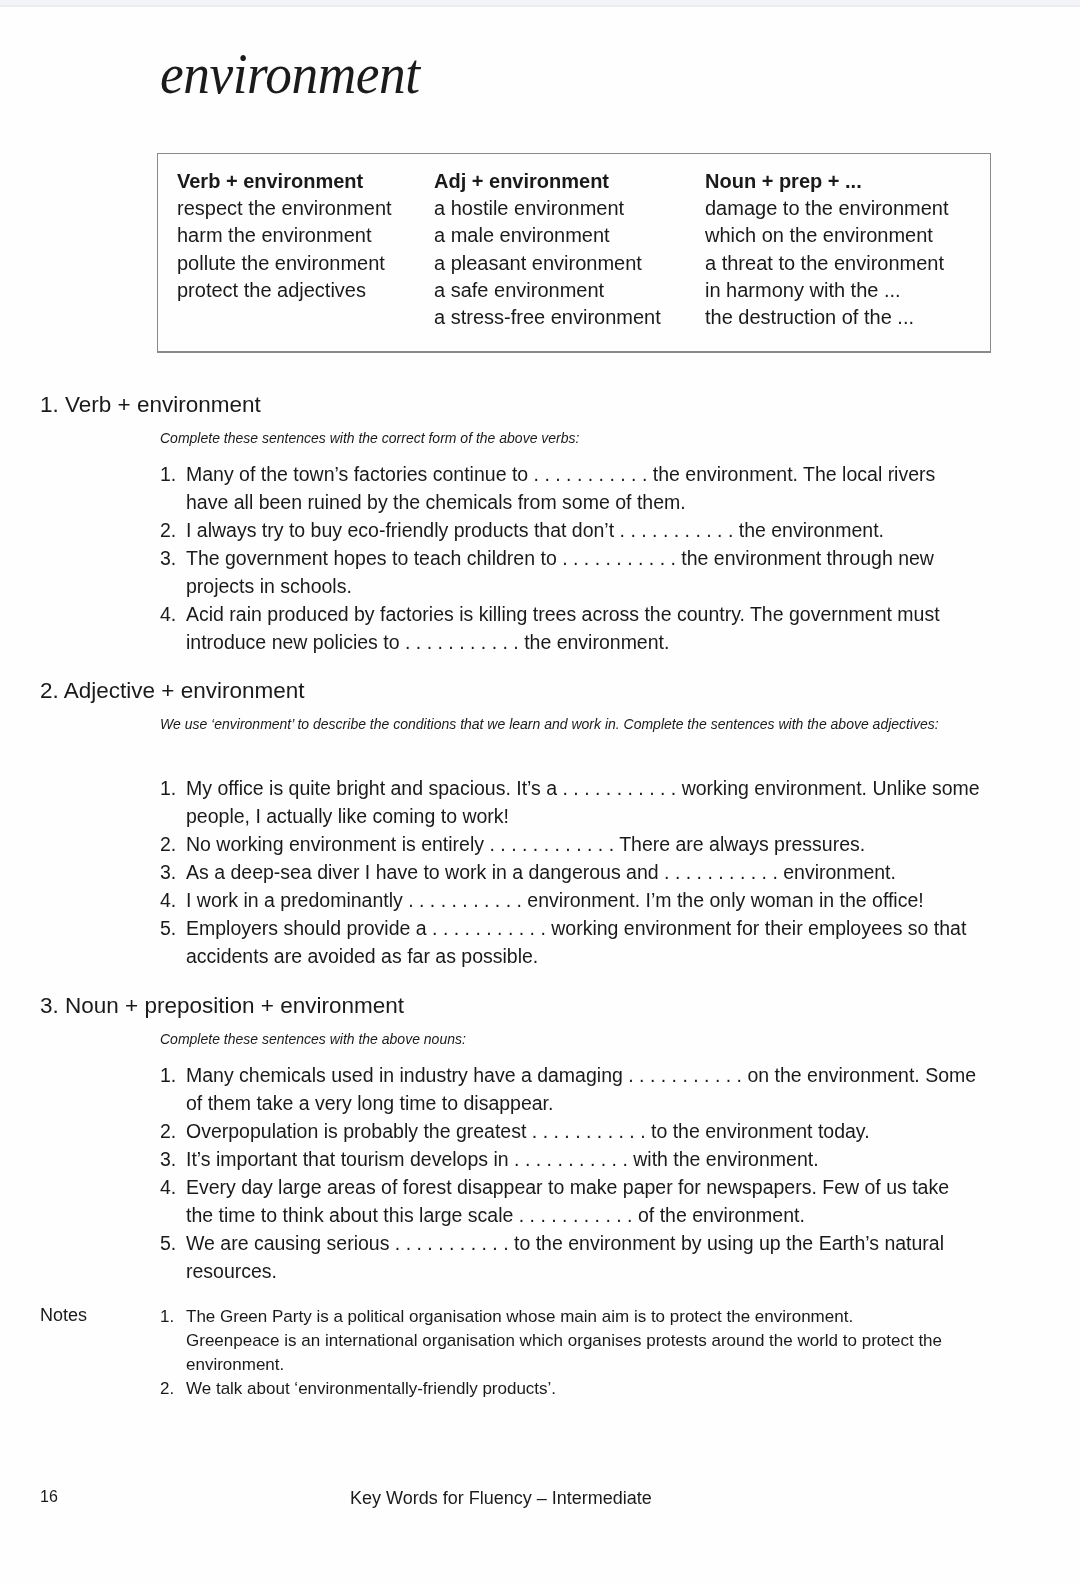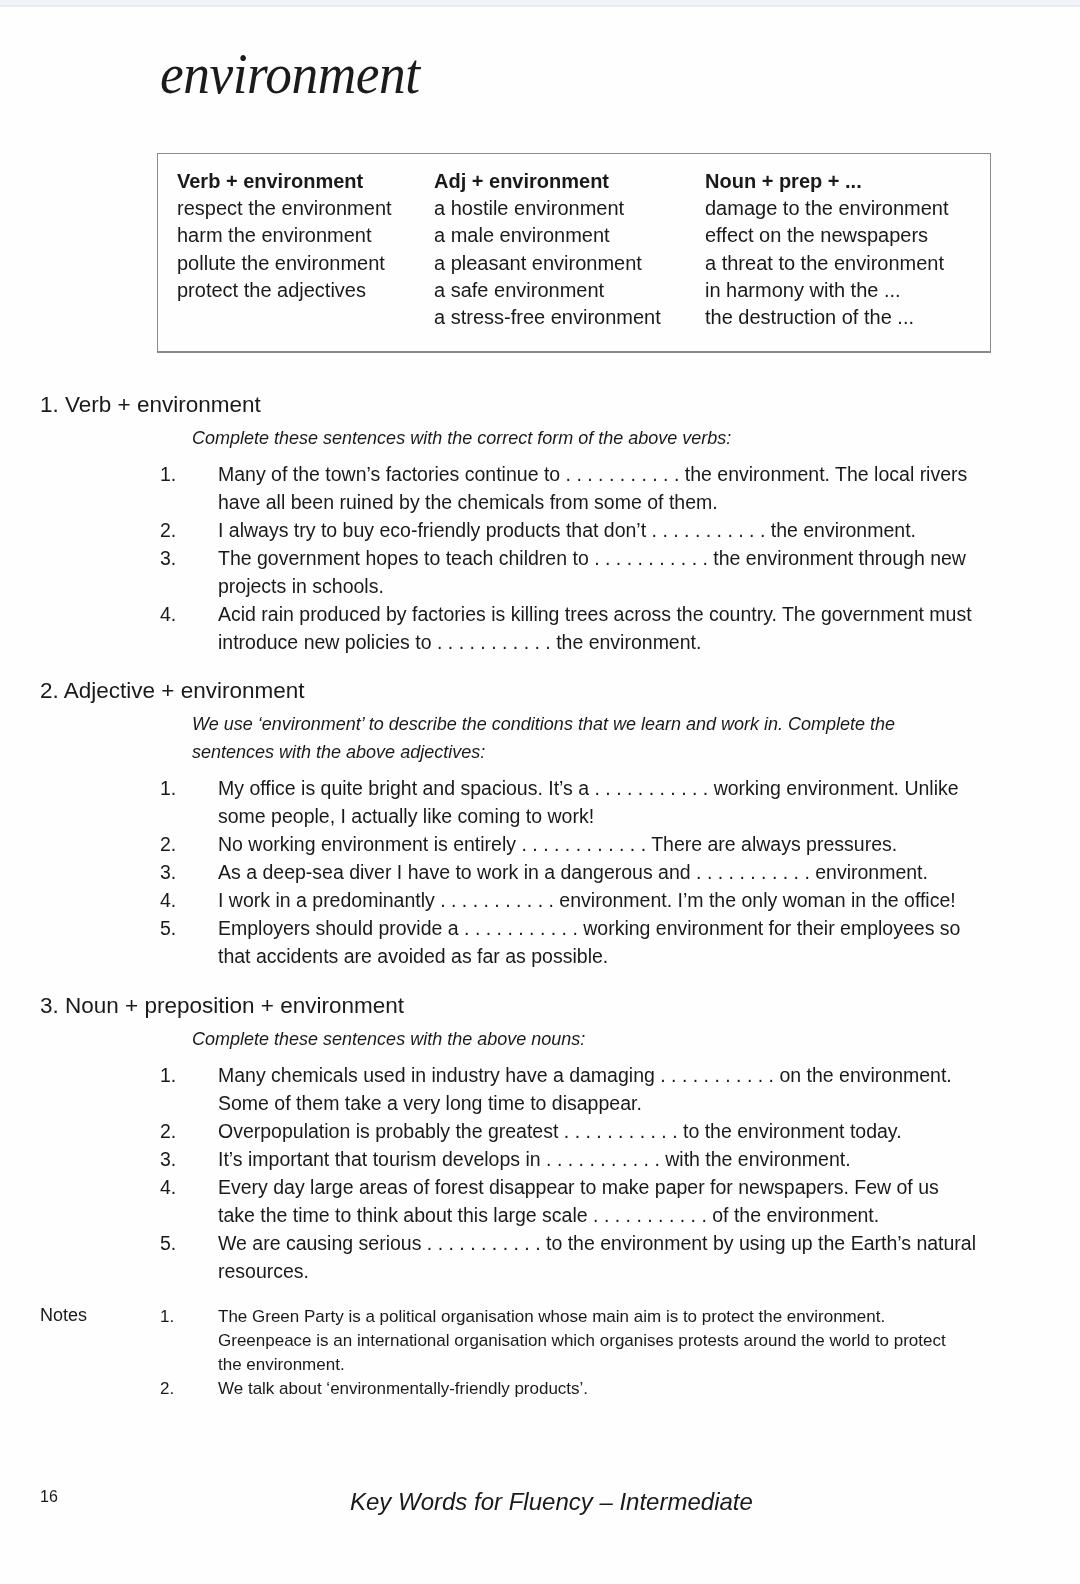"effect on the newspapers" div { text: effect on the newspapers -> which on the environment }
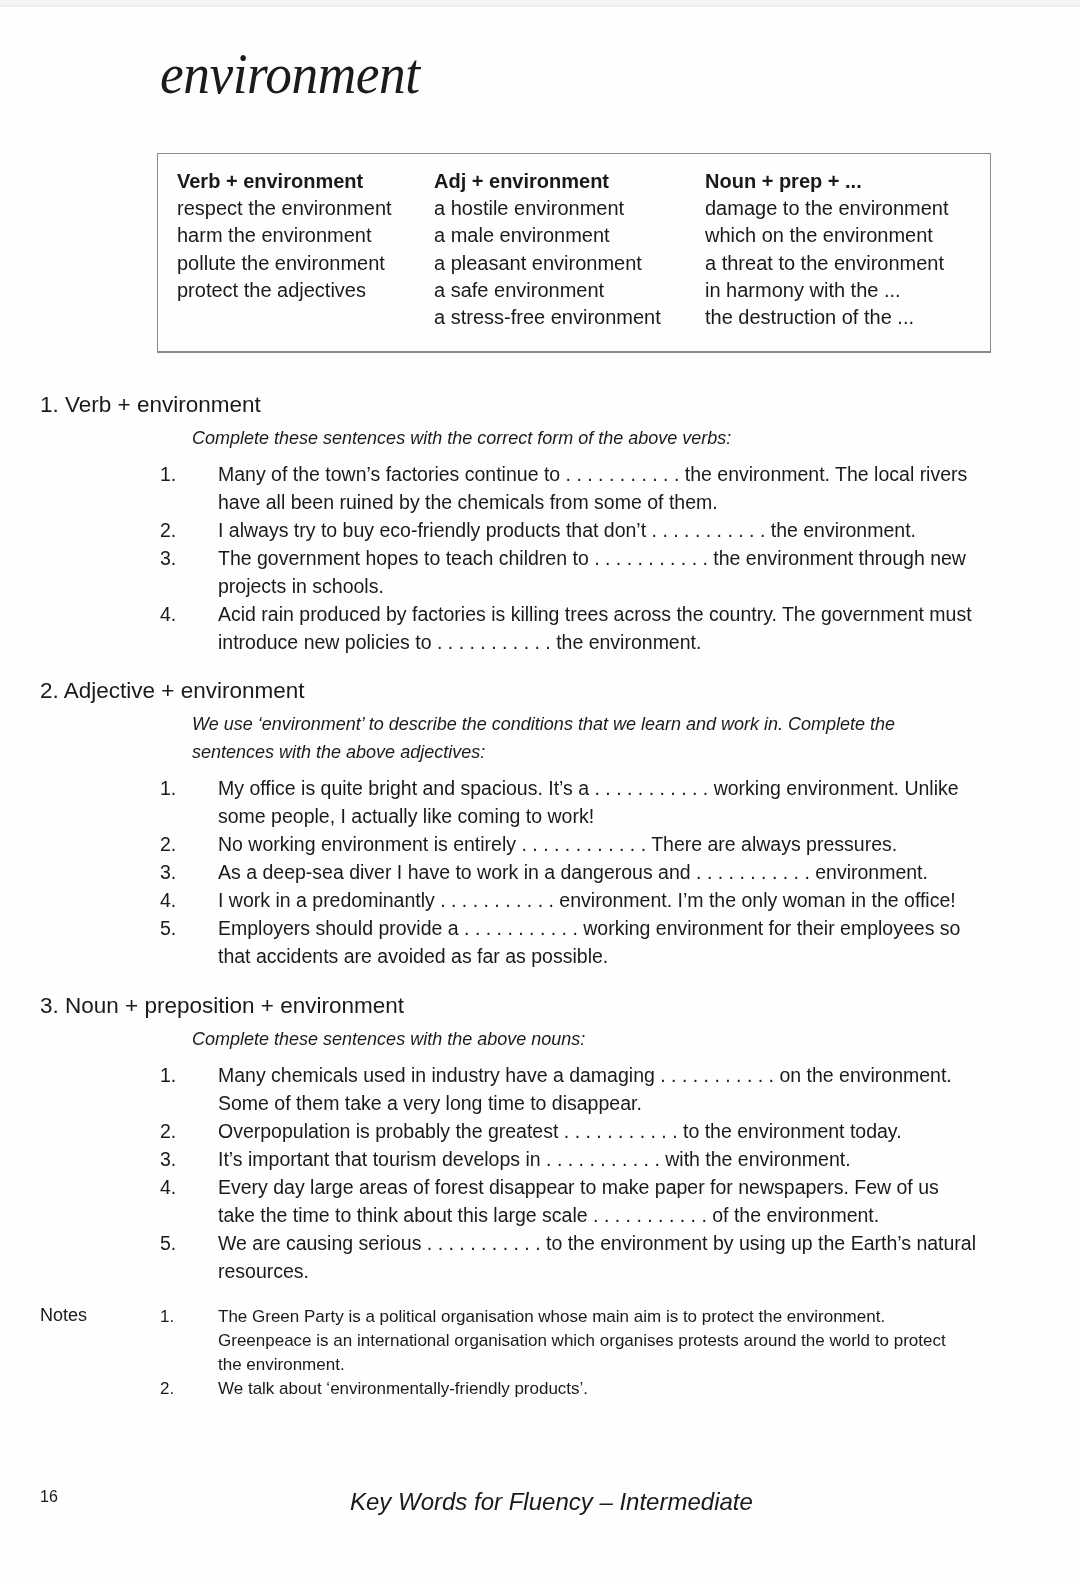"Complete these sentences with the" .instr { font-size: 18px -> 14px; margin-left: 32px -> none }
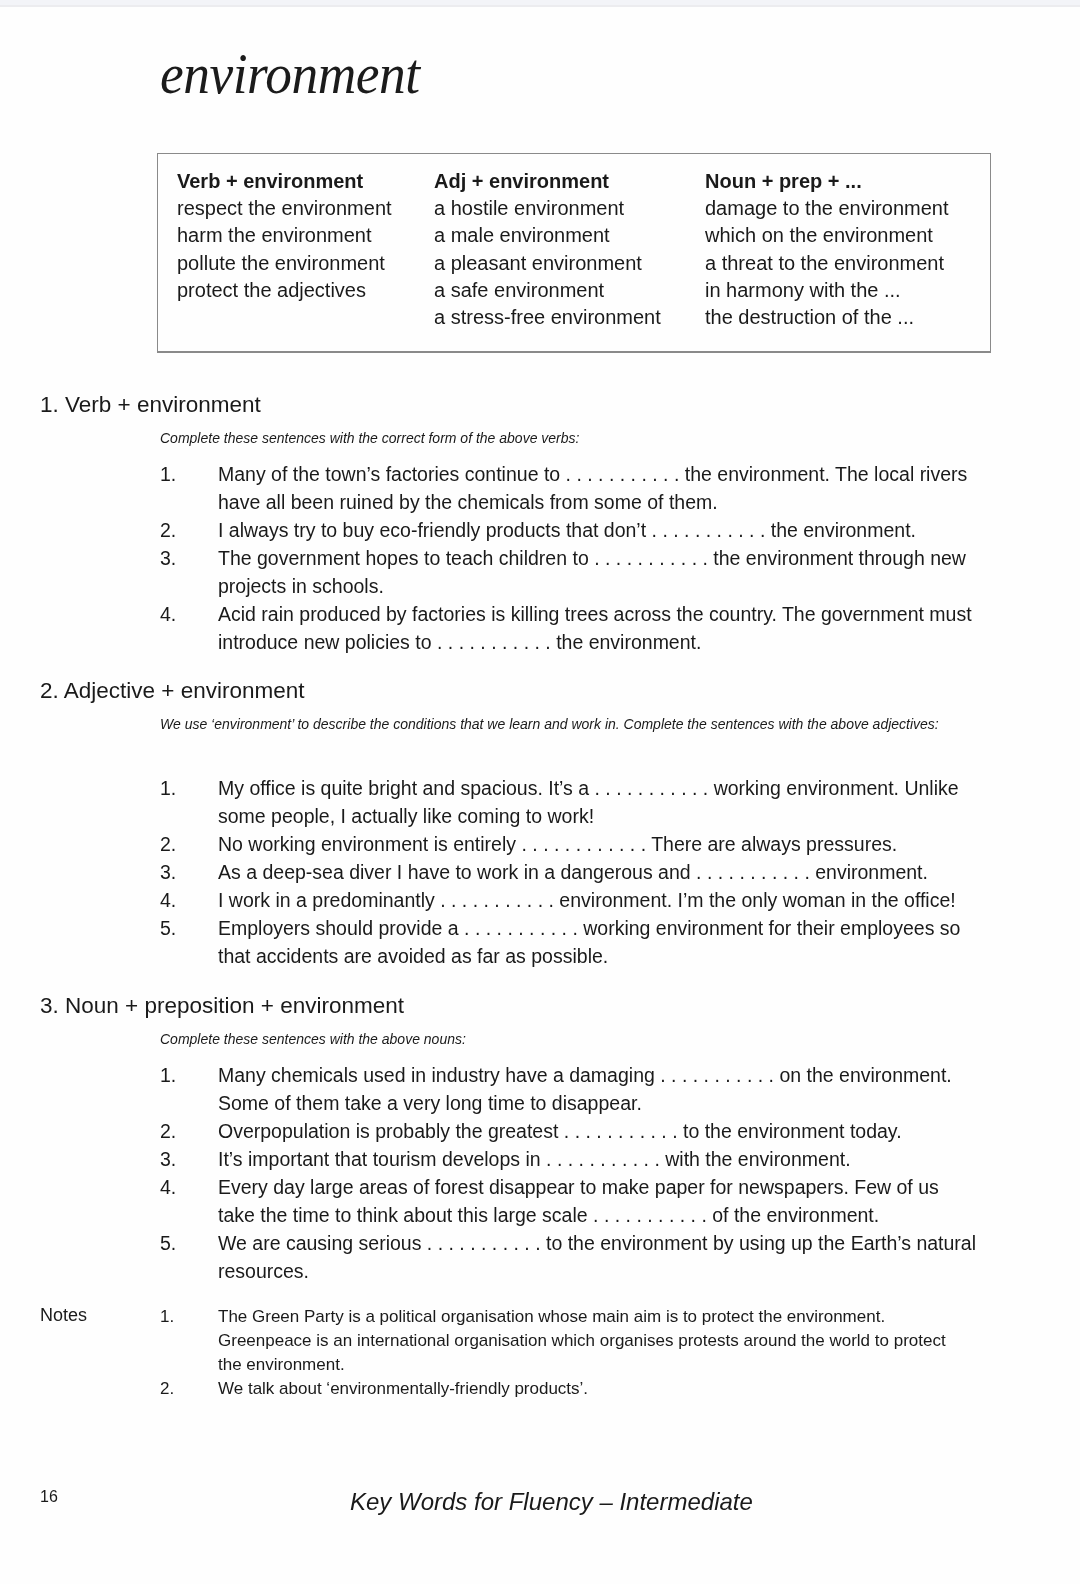"Many of the town’s factories" .txt { margin-left: 32px -> none }
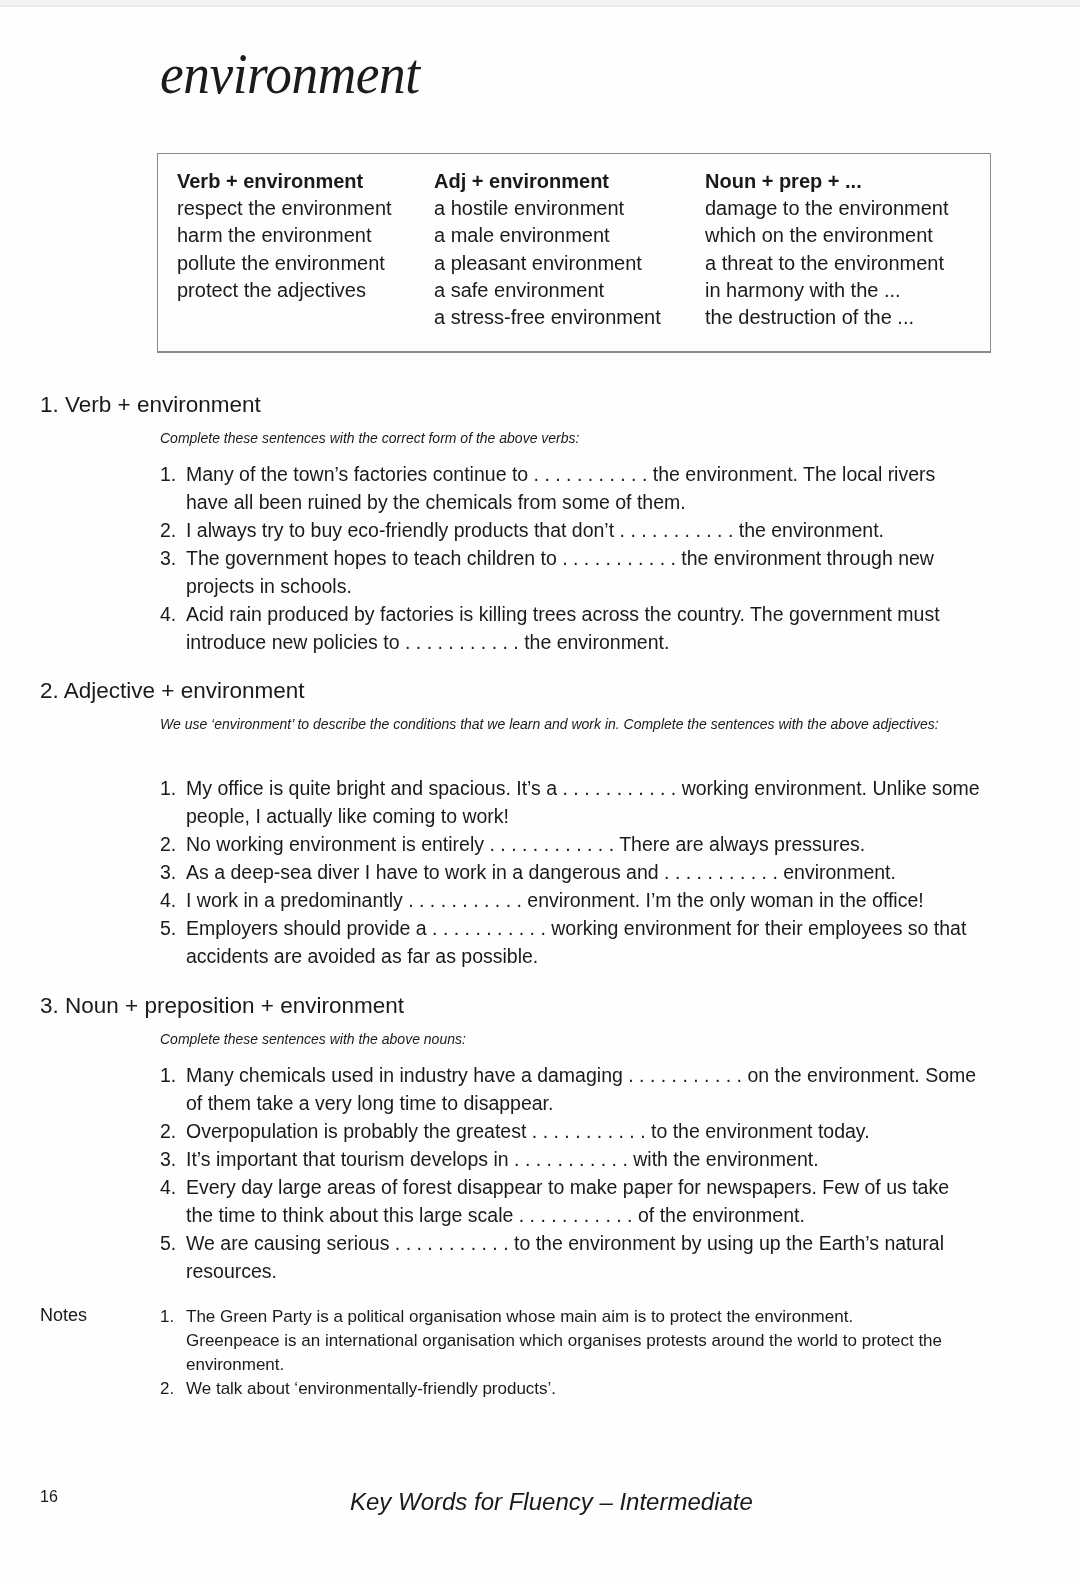"Key Words for Fluency –" .footer-book { font-size: 24px -> 18px; font-style: italic -> none }
